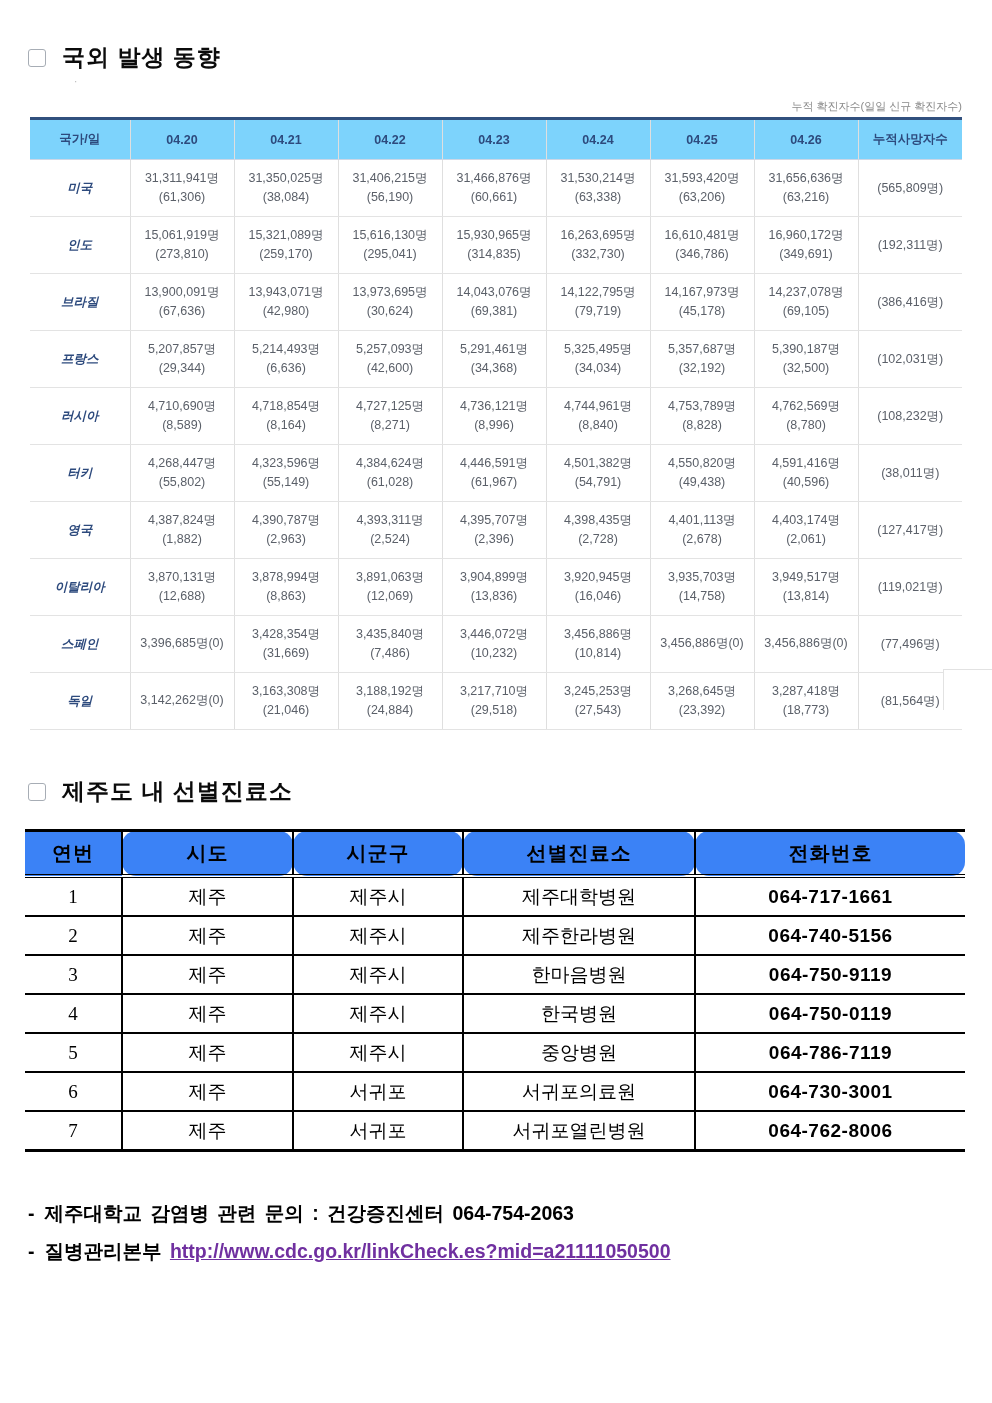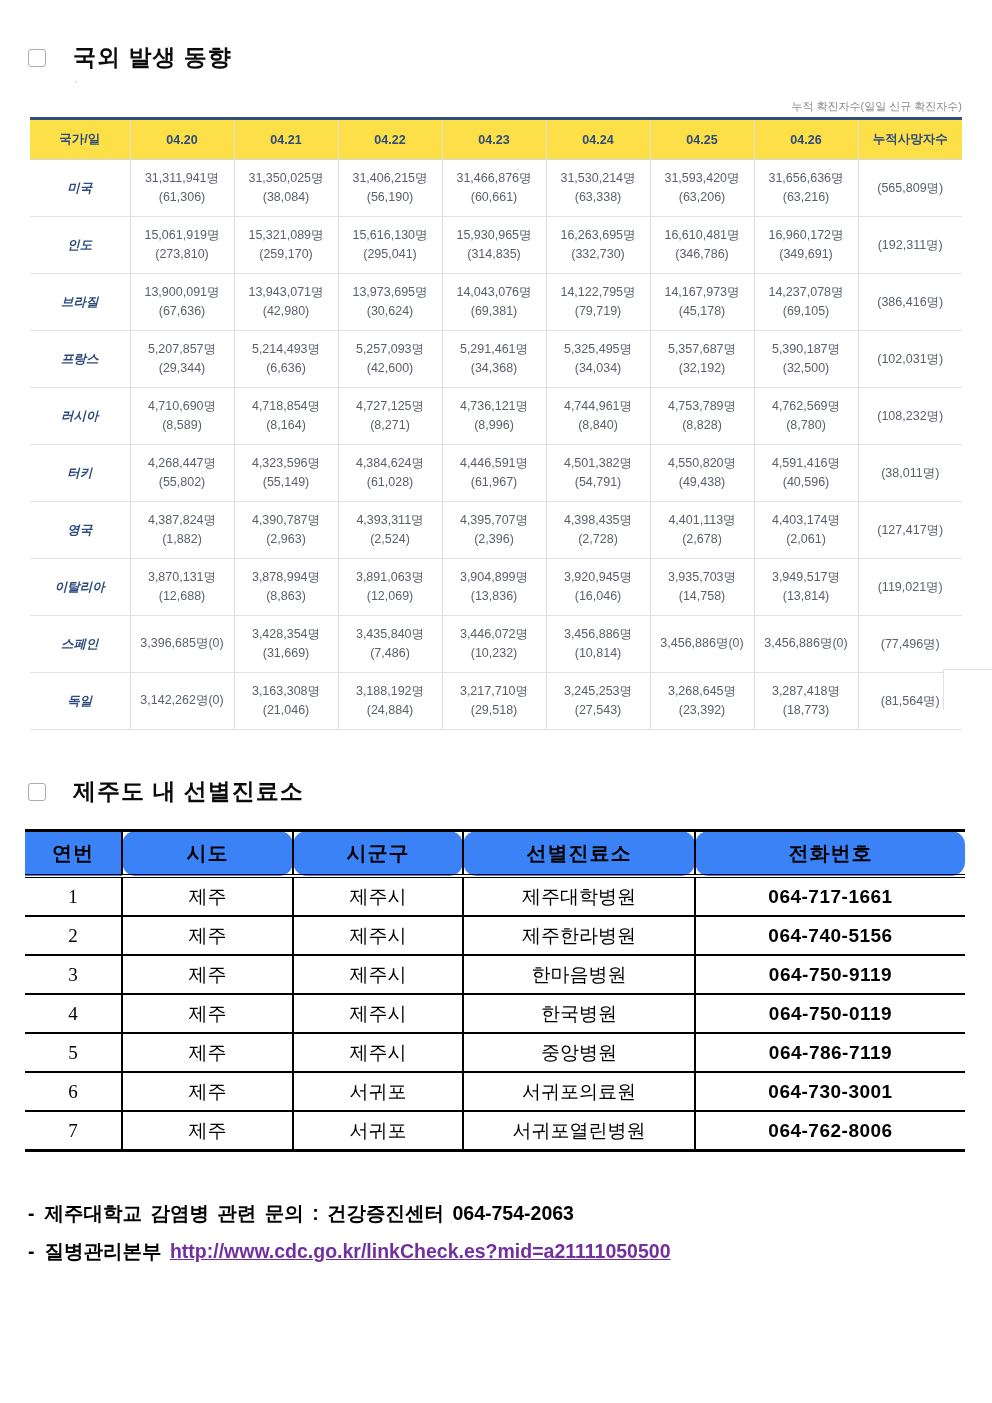"국외 발생 동향" .section-title { gap: 27px -> 16px }
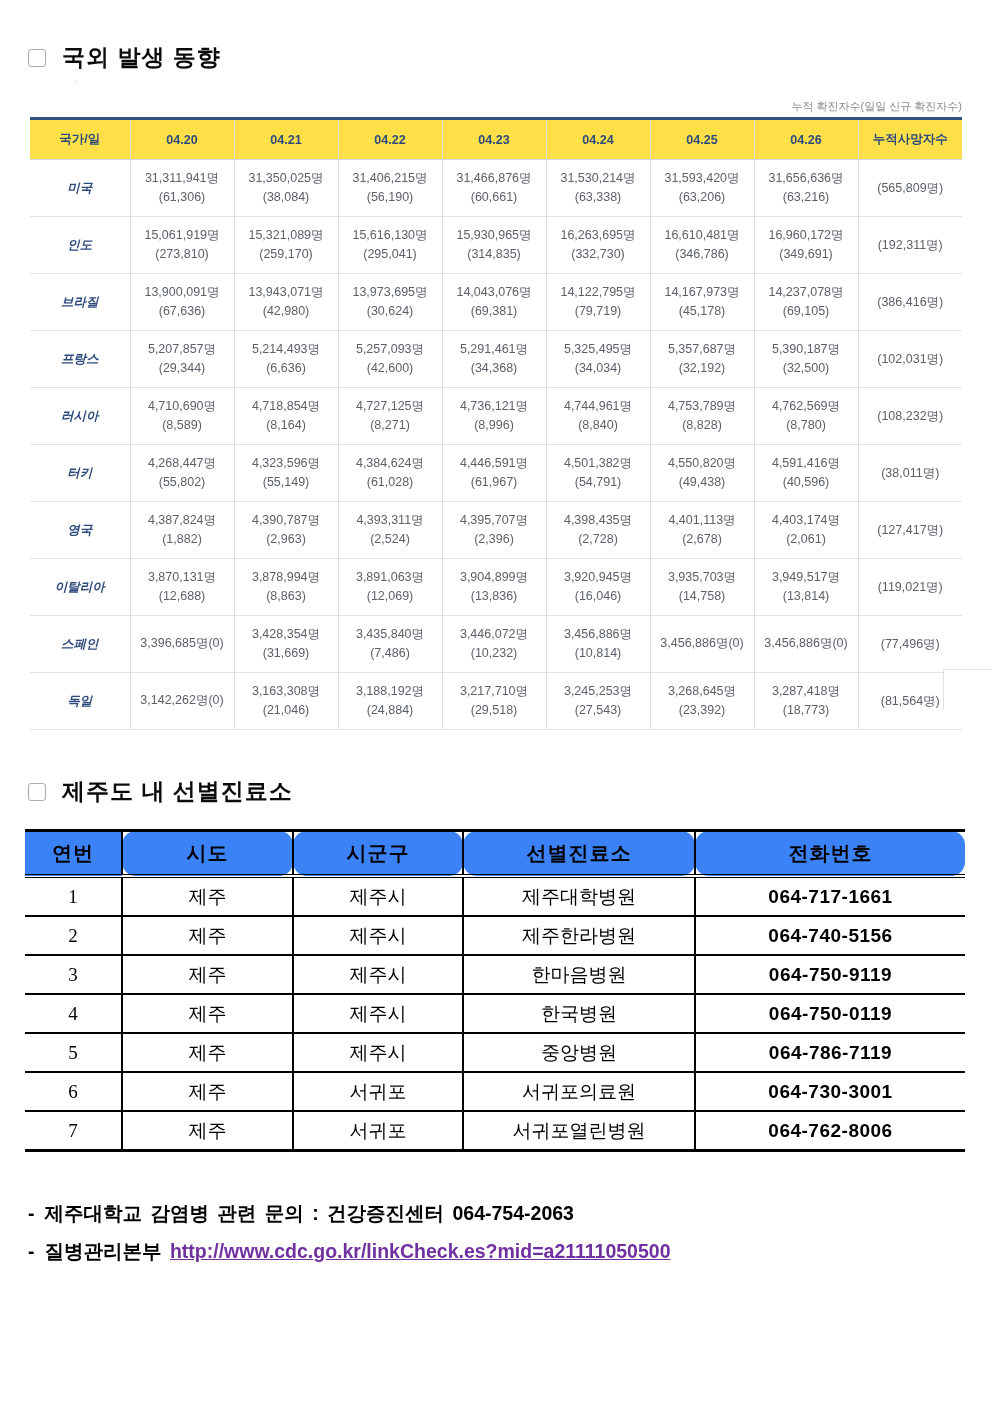"국가/일" .t1 th { background: #fde047 -> #7dd3fc }
